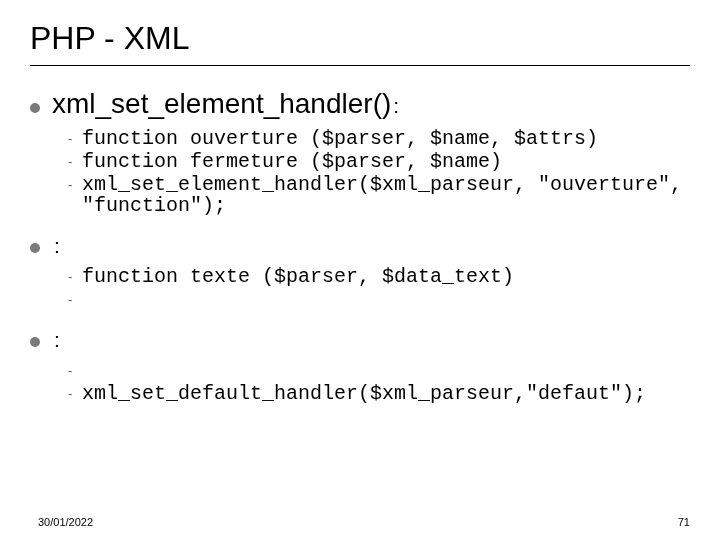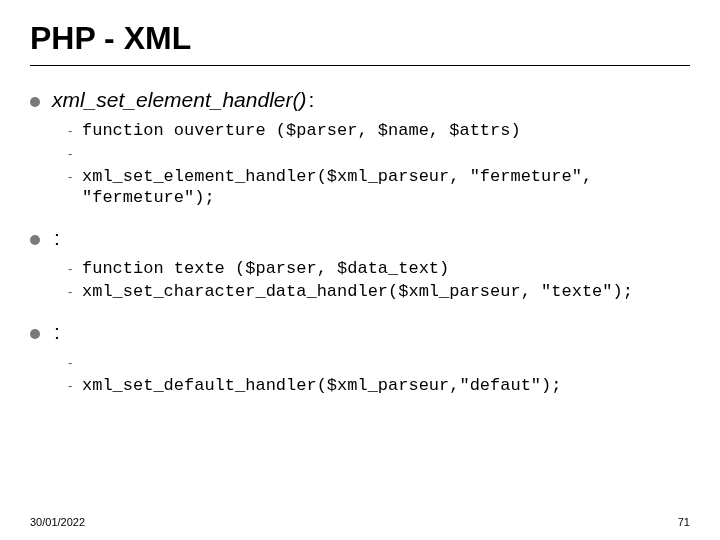"PHP - XML" .title { font-weight: bold -> normal }
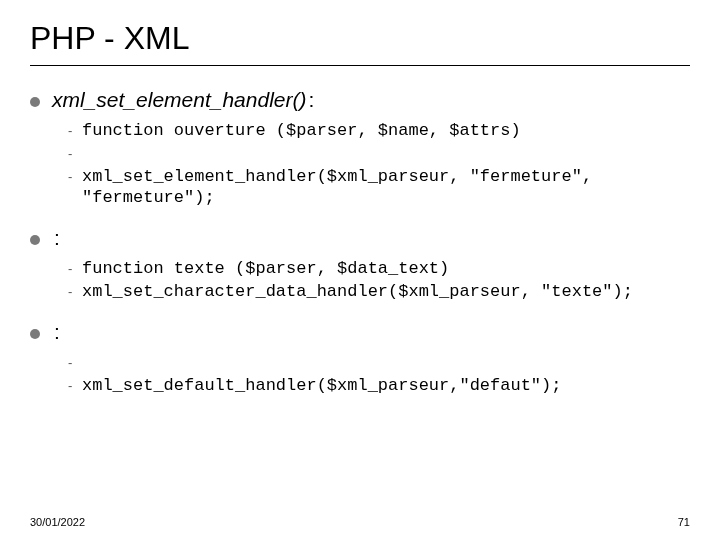"xml_set_element_handler()" .section-label { font-size: 21px -> 28px; font-style: italic -> none }
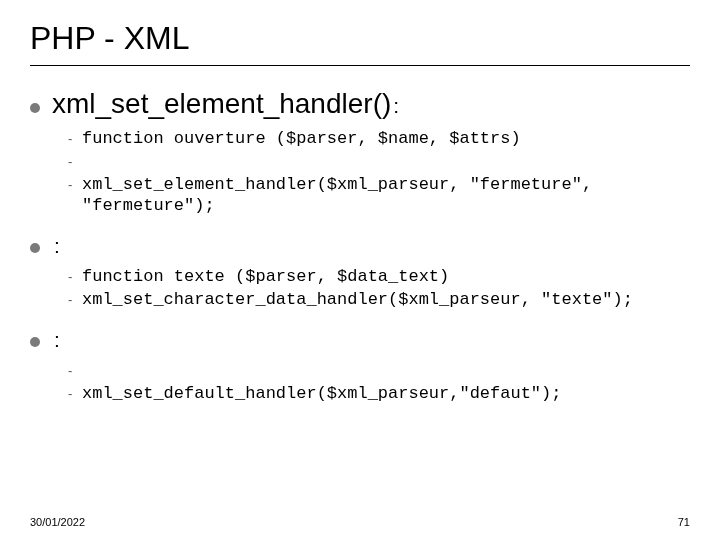"function ouverture ($parser, $name," .code { font-size: 17px -> 20px }
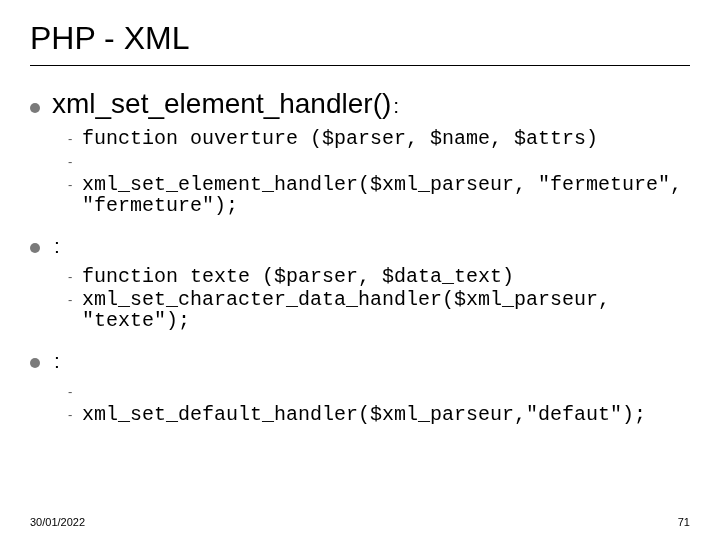"function fermeture ($parser, $name)" span.code { html: none -> <span>function fermeture ($parser, $name)</span> }
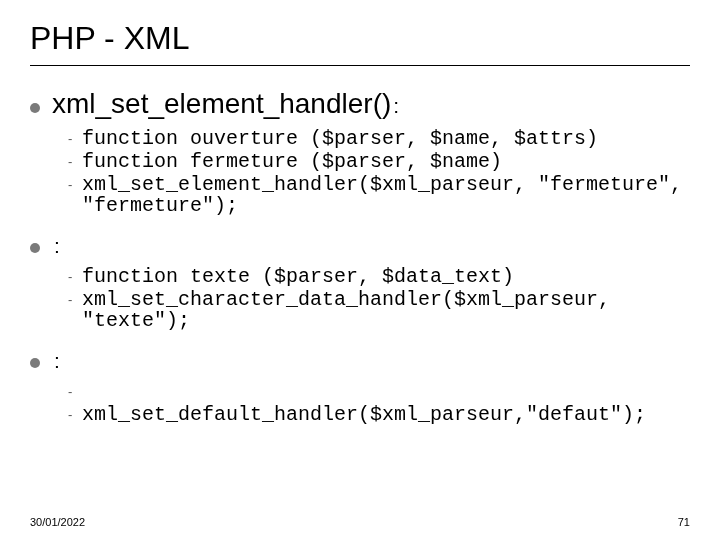"xml_set_element_handler($xml_parseur," span.code { text: fermeture", "fermeture -> ouverture", "function }
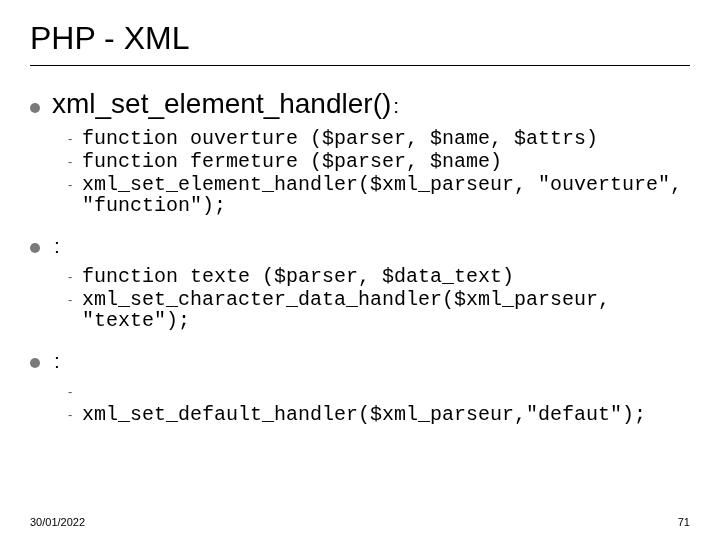"xml_set_character_data_handler($xml_pars" span.code { html: <span>xml_set_character_data_handler($xml_parseur, "texte");</span> -> none }
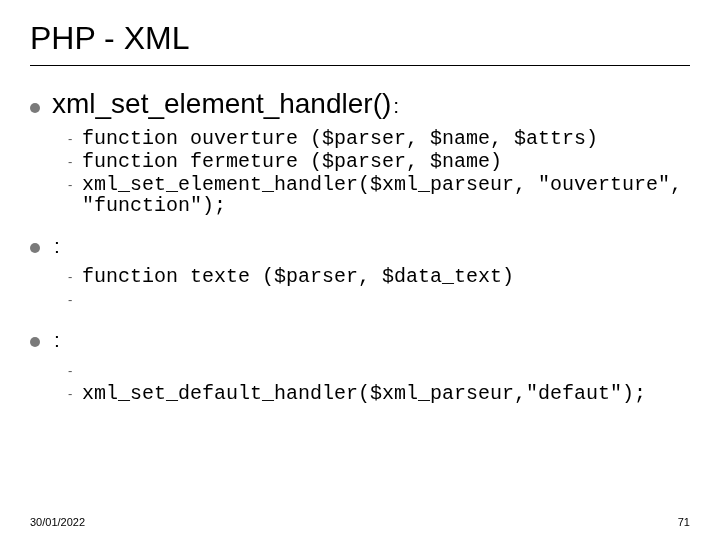"30/01/2022" .footer { left: 30px -> 38px }
